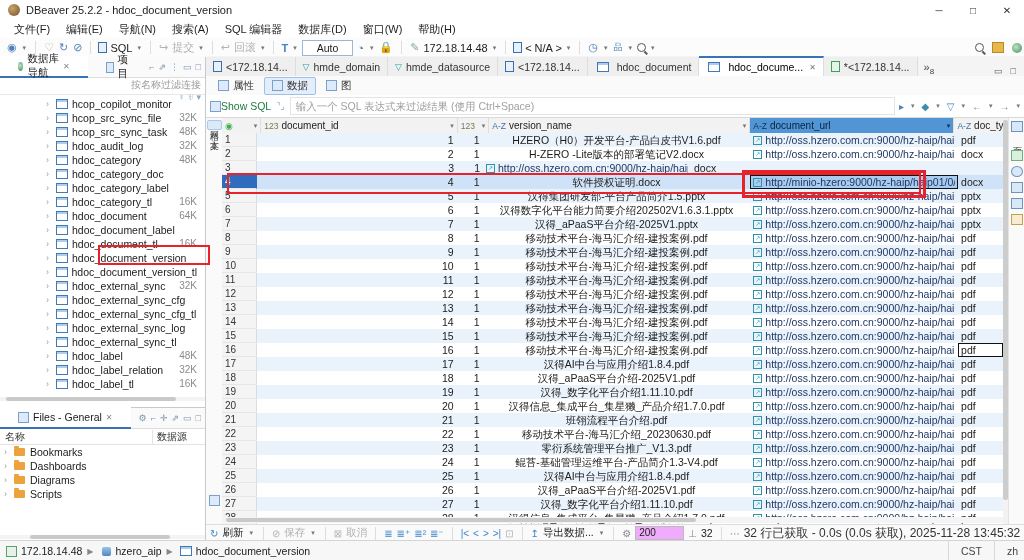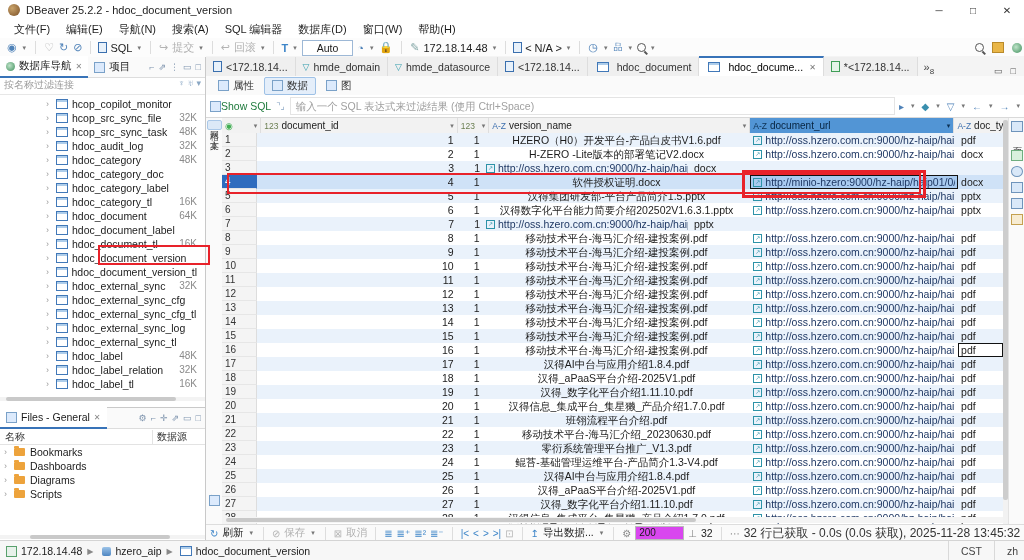"数据库导航" .ptab { padding: 0 6px -> 0 18px }
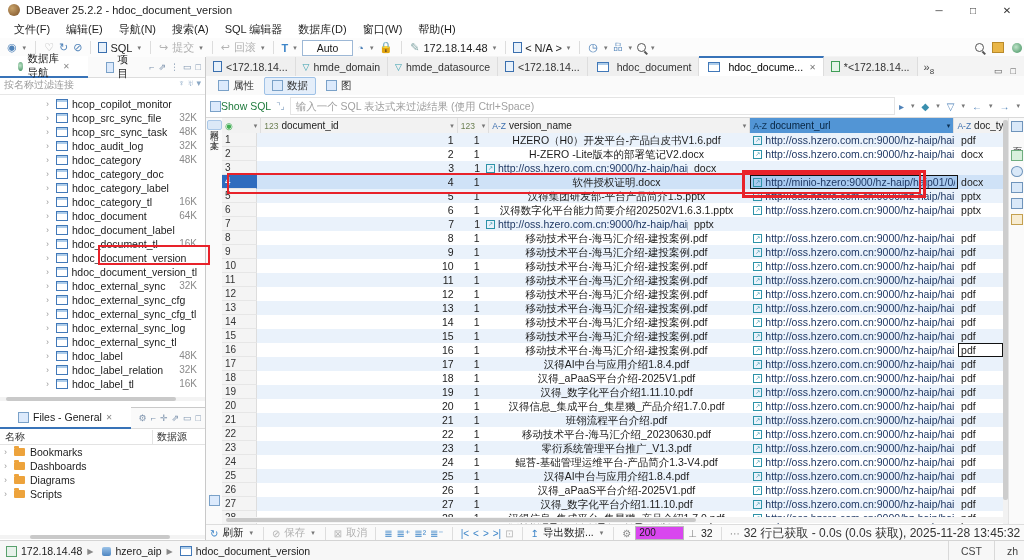"按名称过滤连接" .filter-row { align-items: flex-start -> flex-end; flex-direction: none -> column }
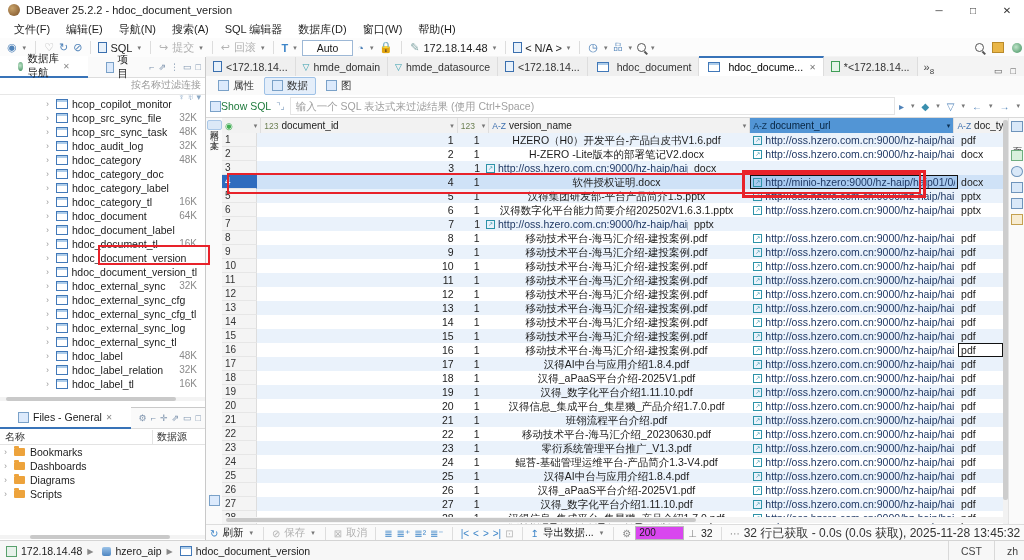"汉得_aPaaS平台介绍-2025V1.pptx" div.c { html: none -> <div>汉得_aPaaS平台介绍-2025V1.pptx</div> }
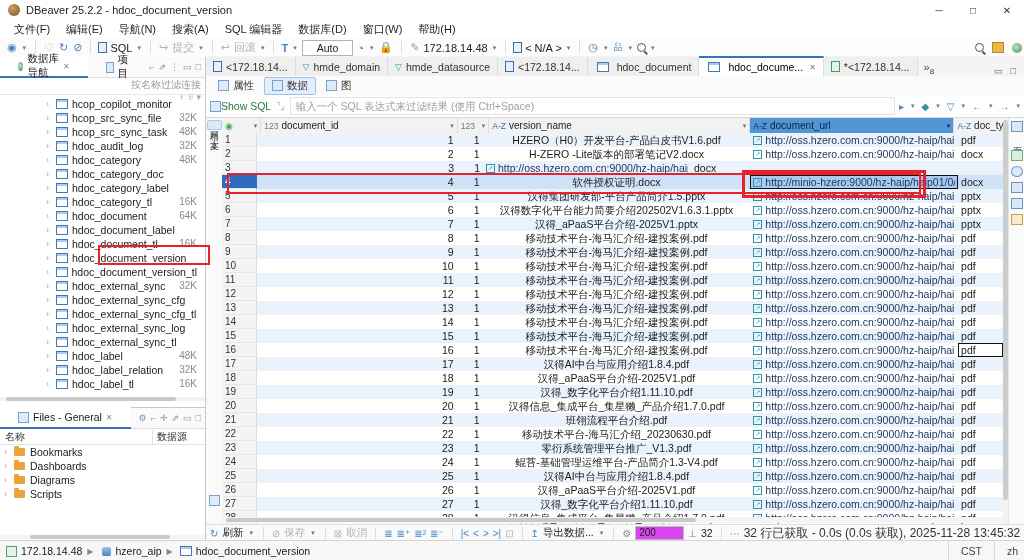"200" .fetch-box { background: #d946ef -> #f0abfc }
